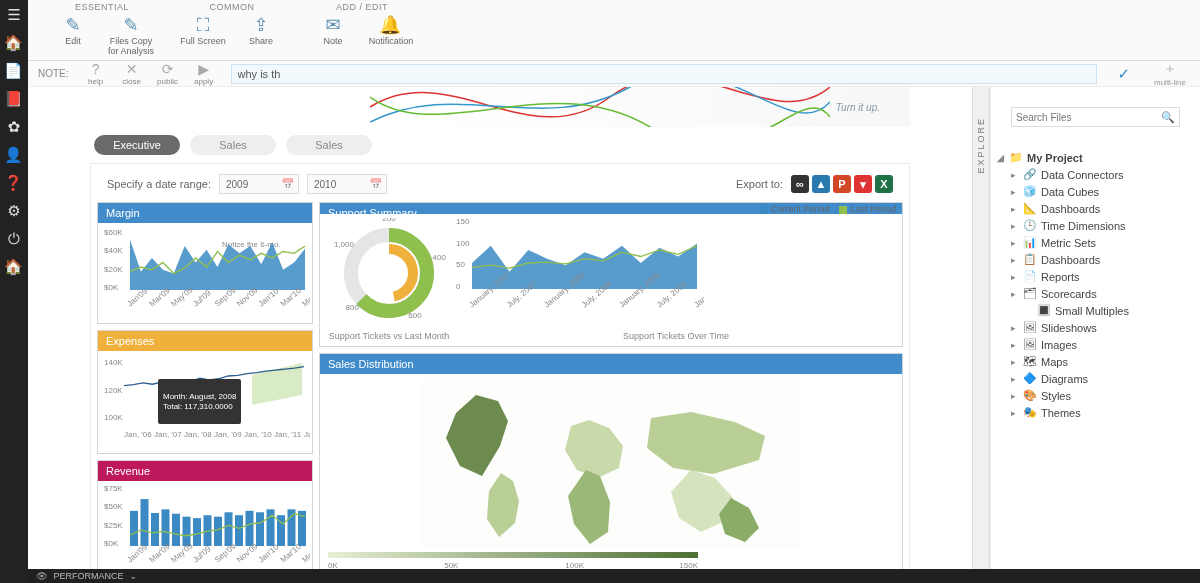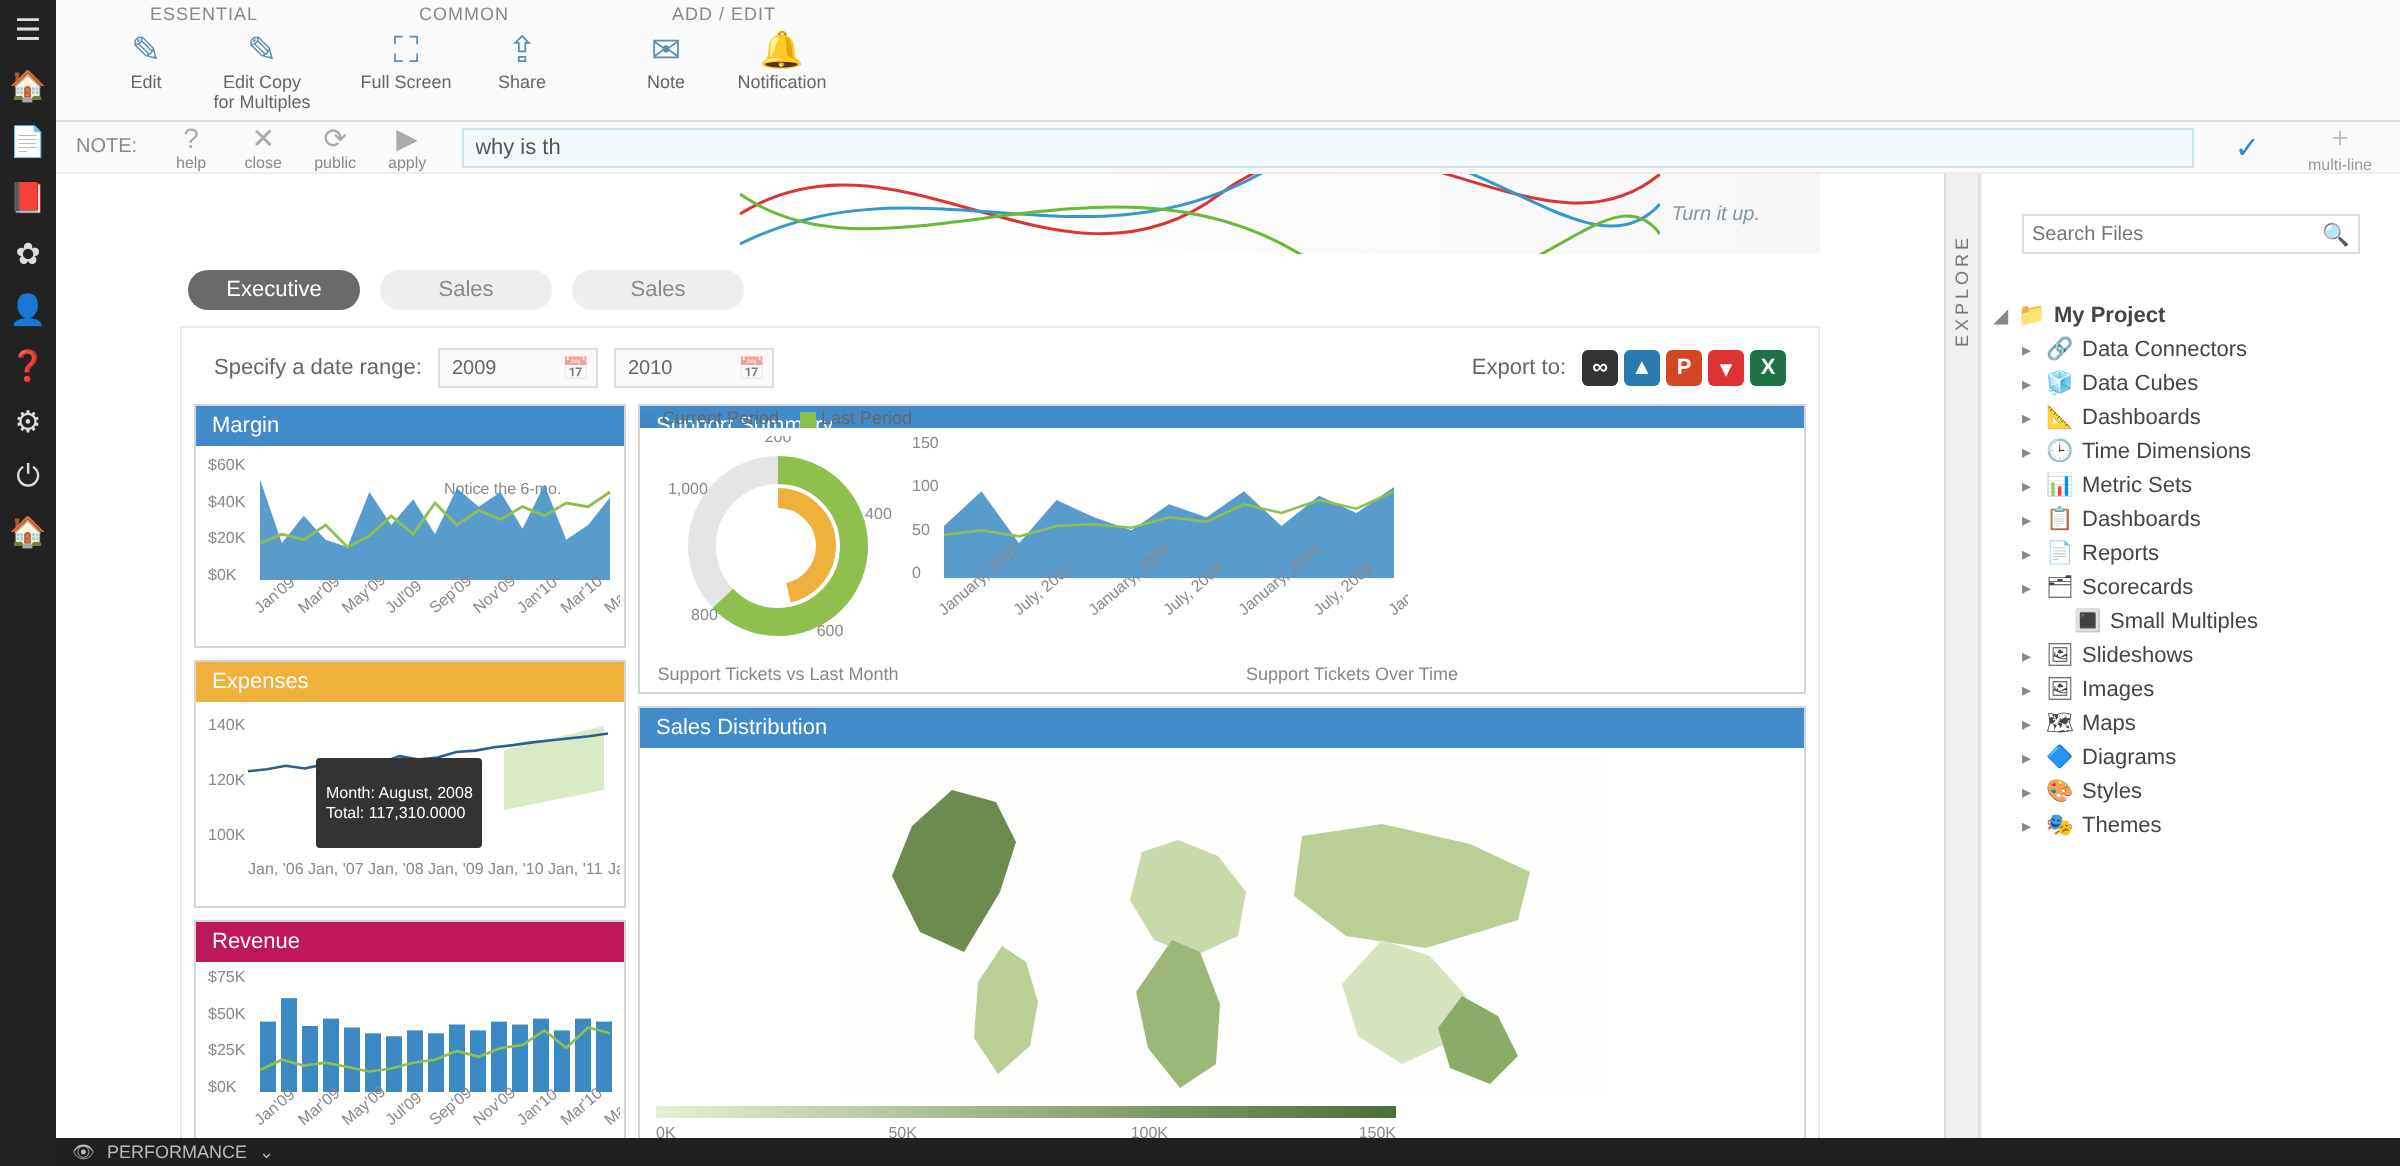"Edit Copy for Multiples" div { text: Edit Copy for Multiples -> Files Copy for Analysis }
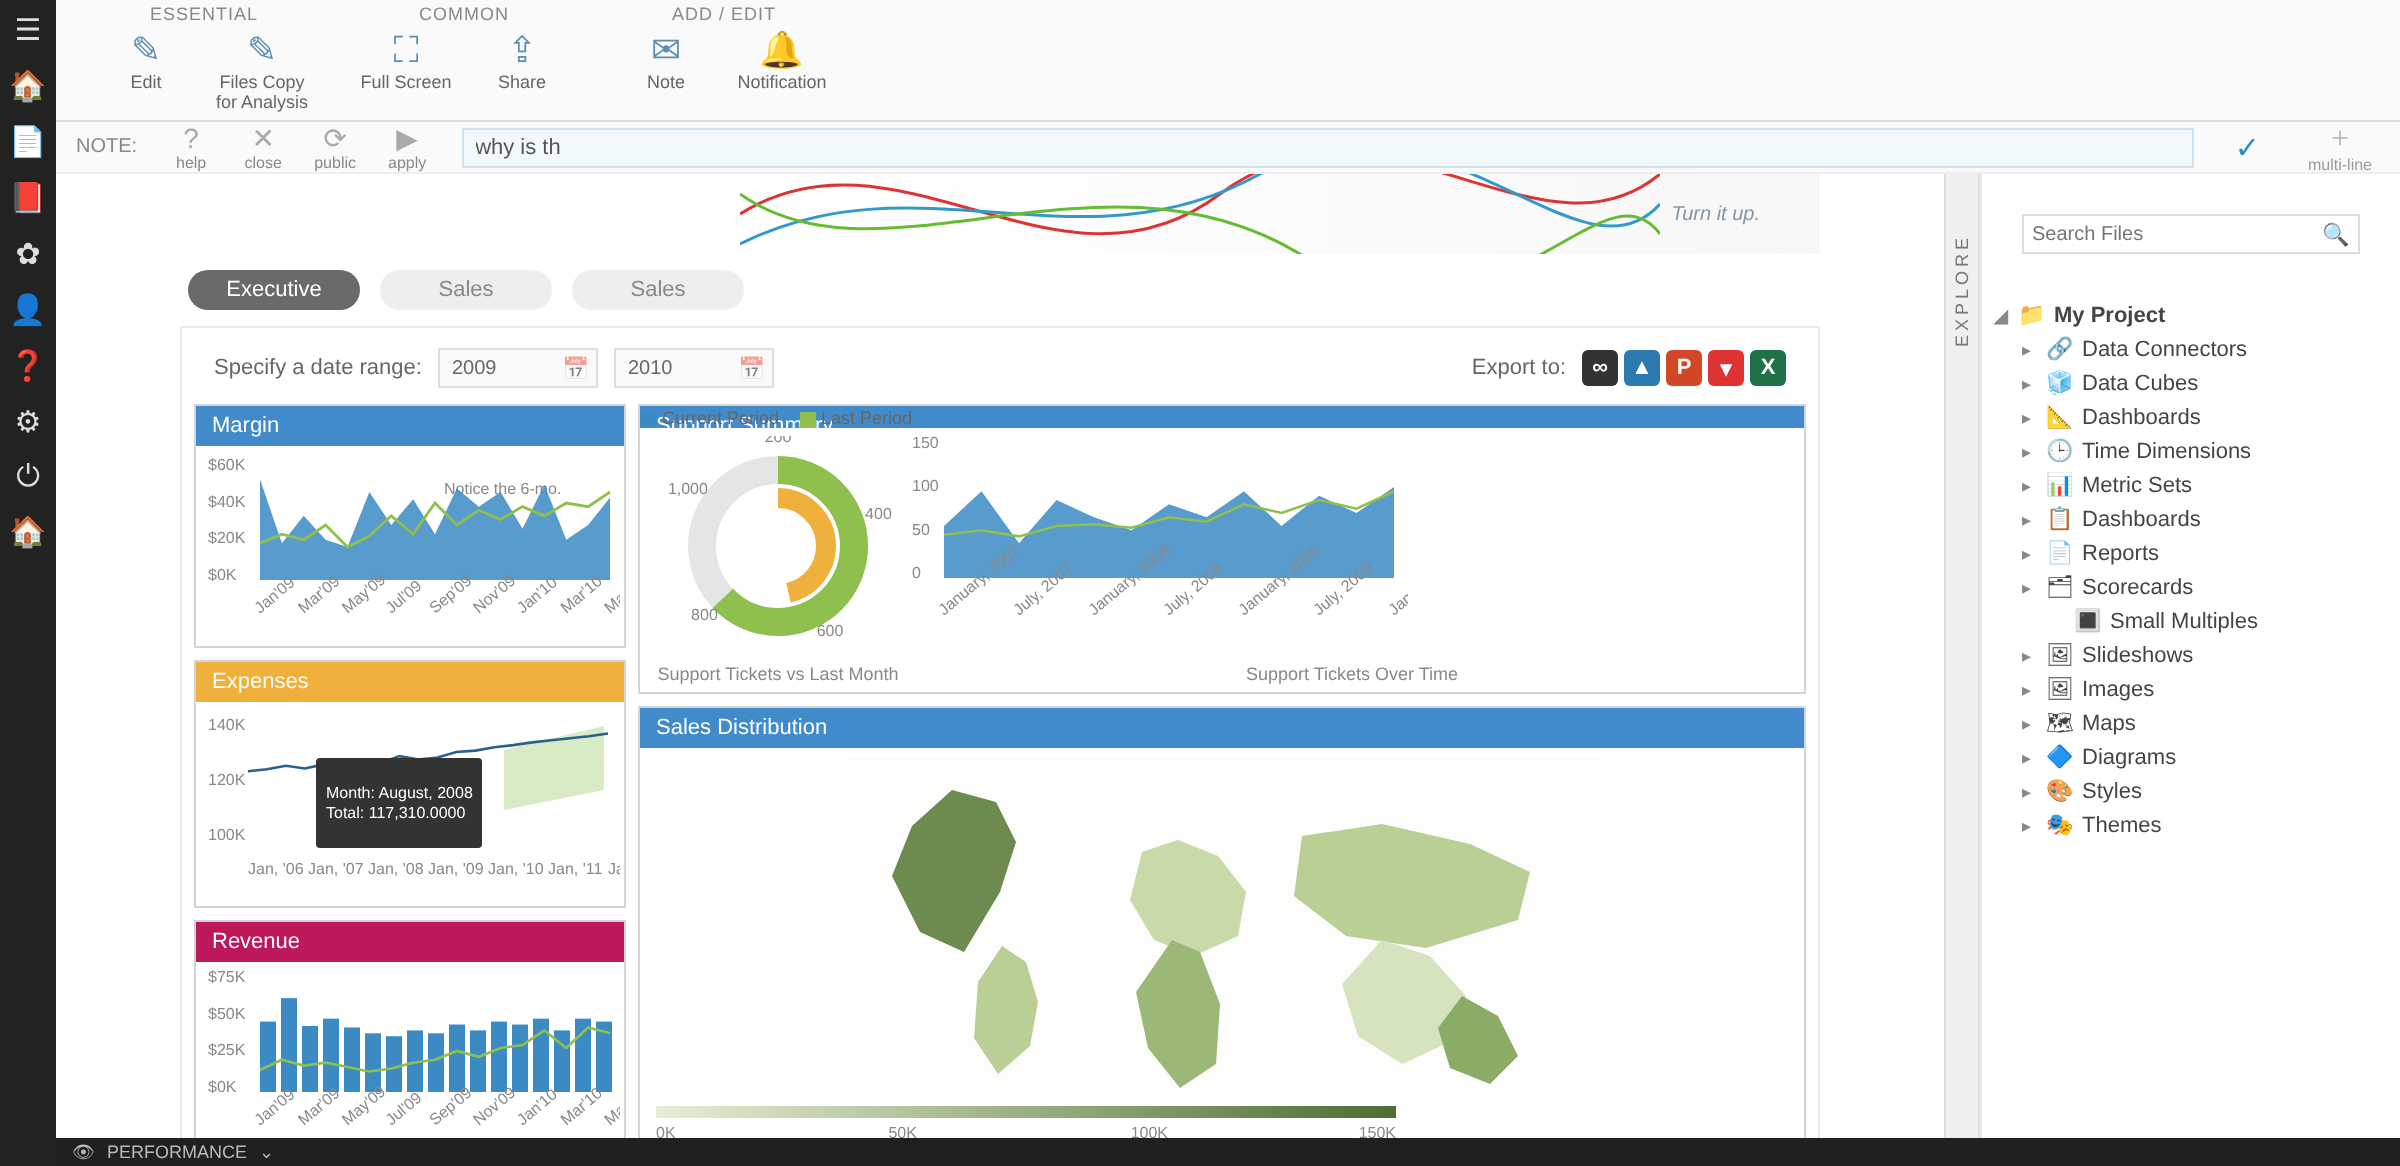"Current Period" .legend { justify-content: flex-start -> flex-end }
